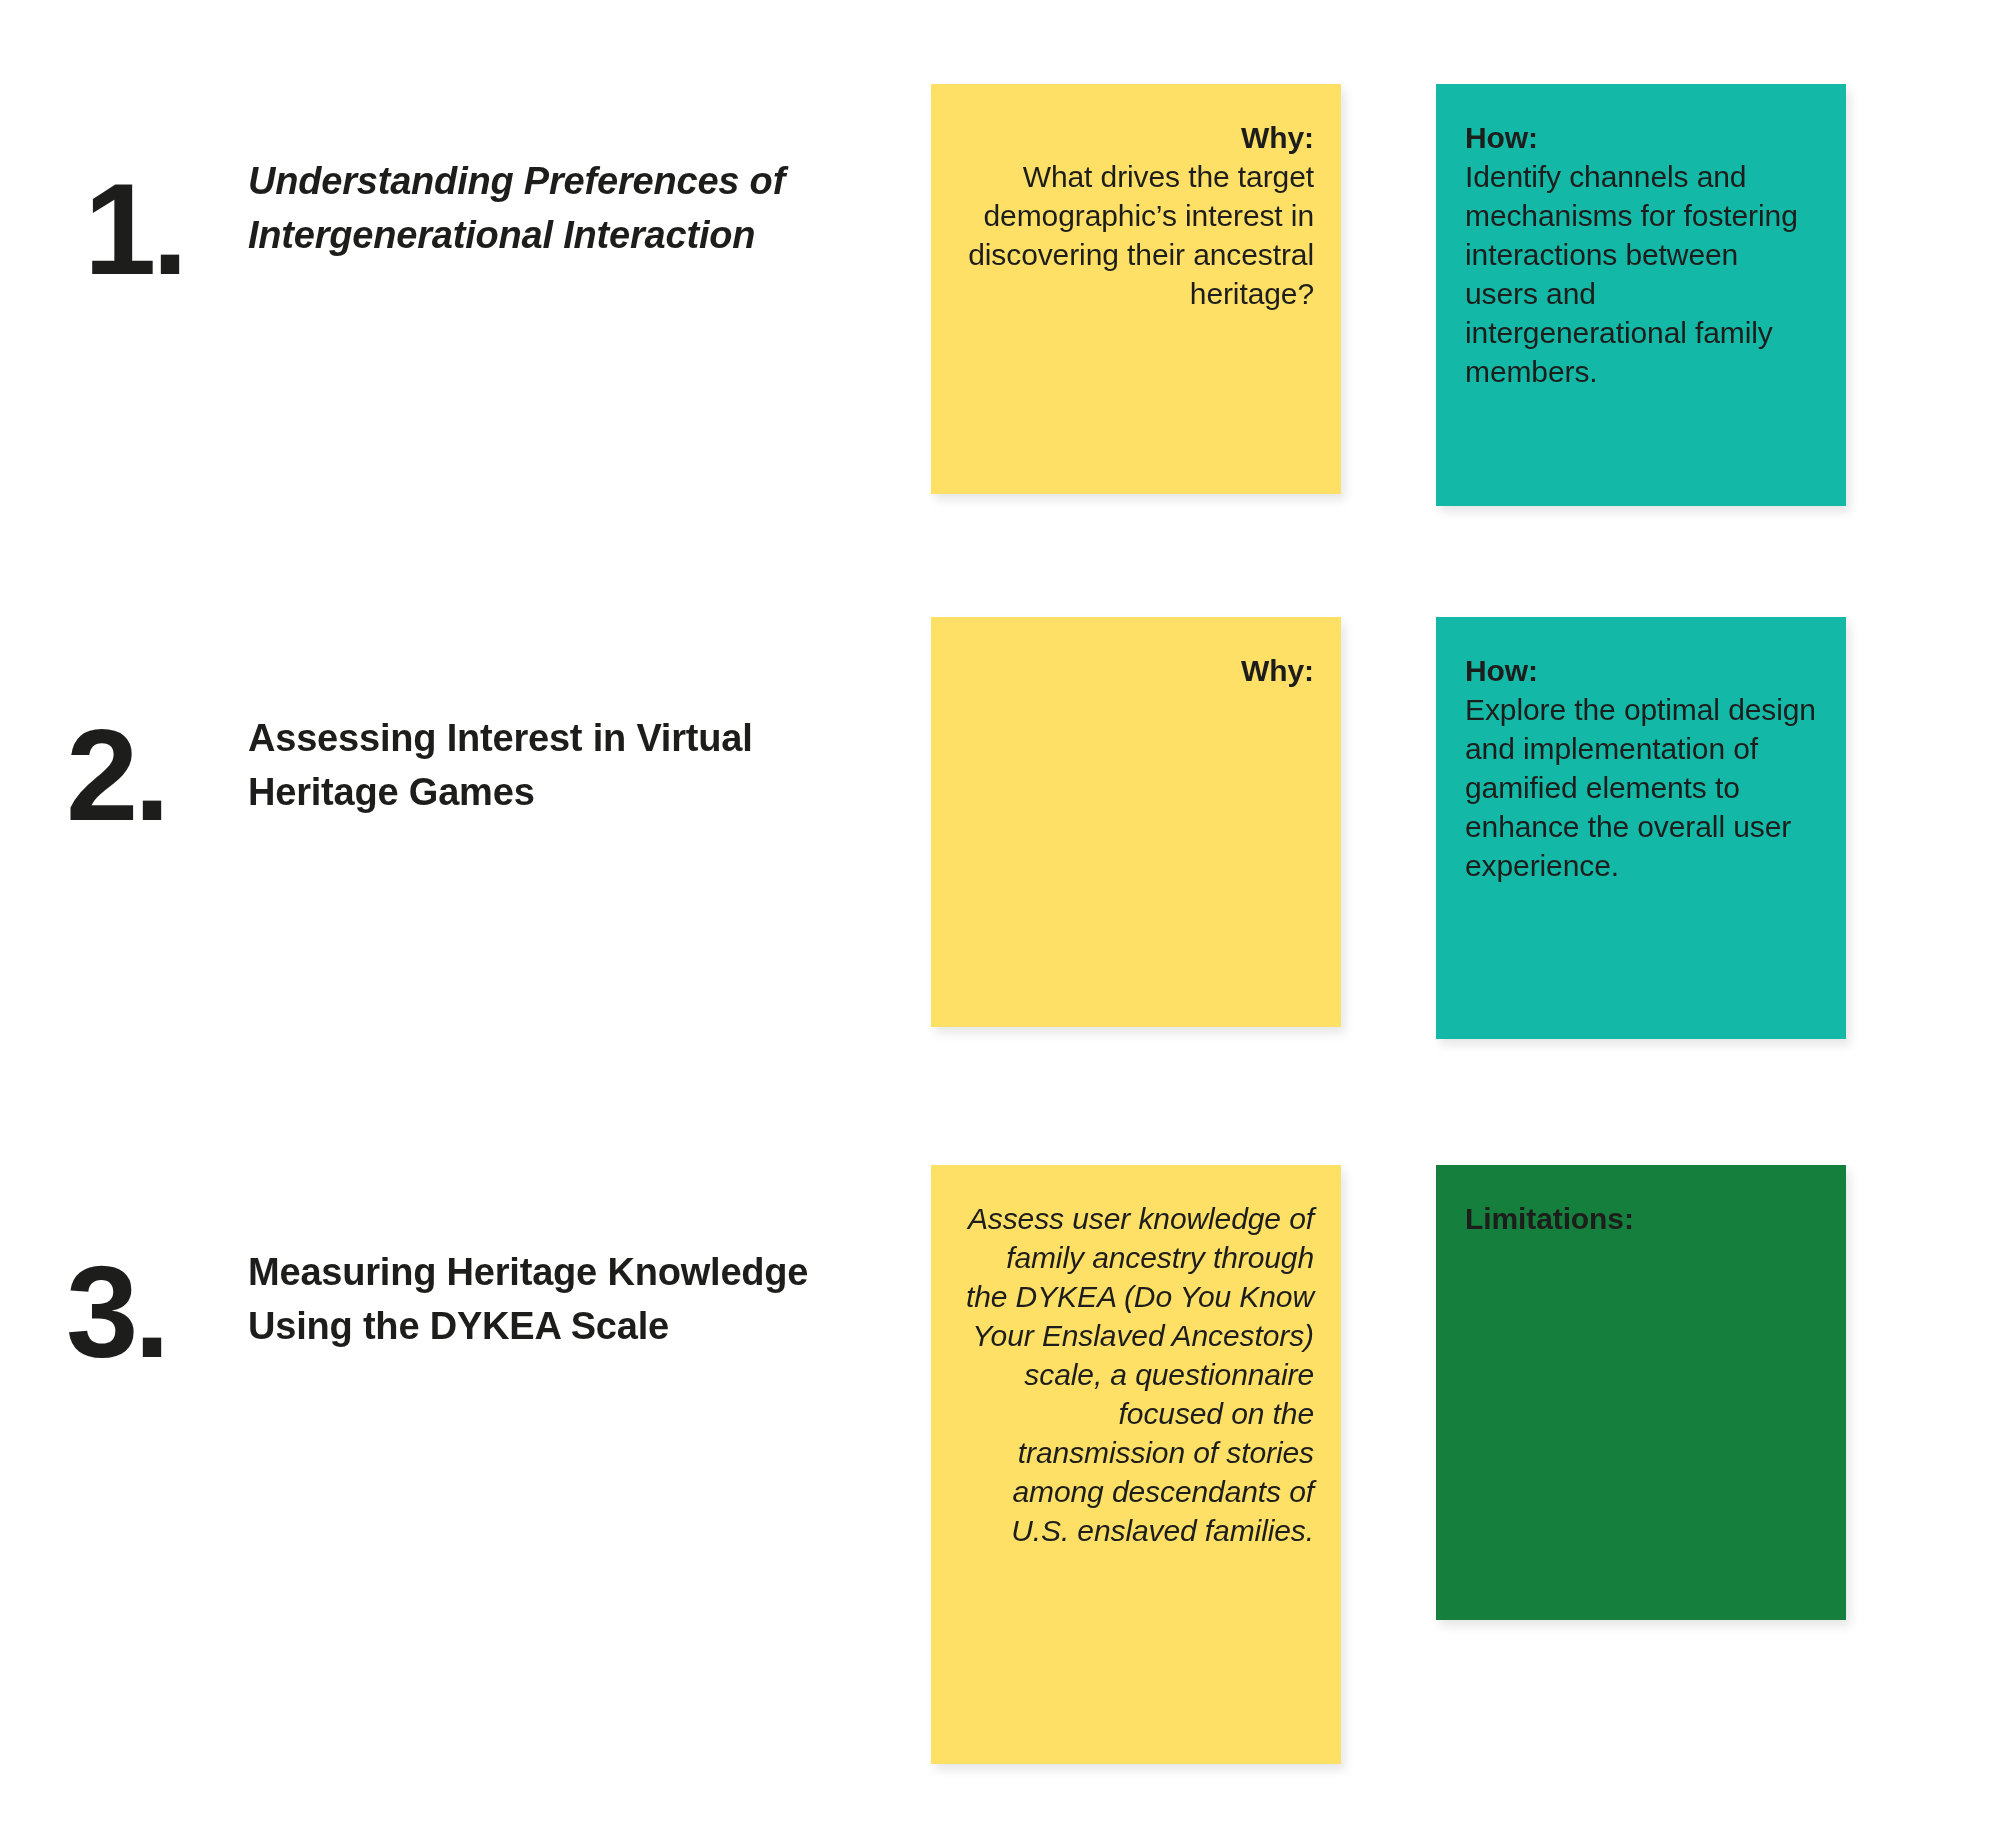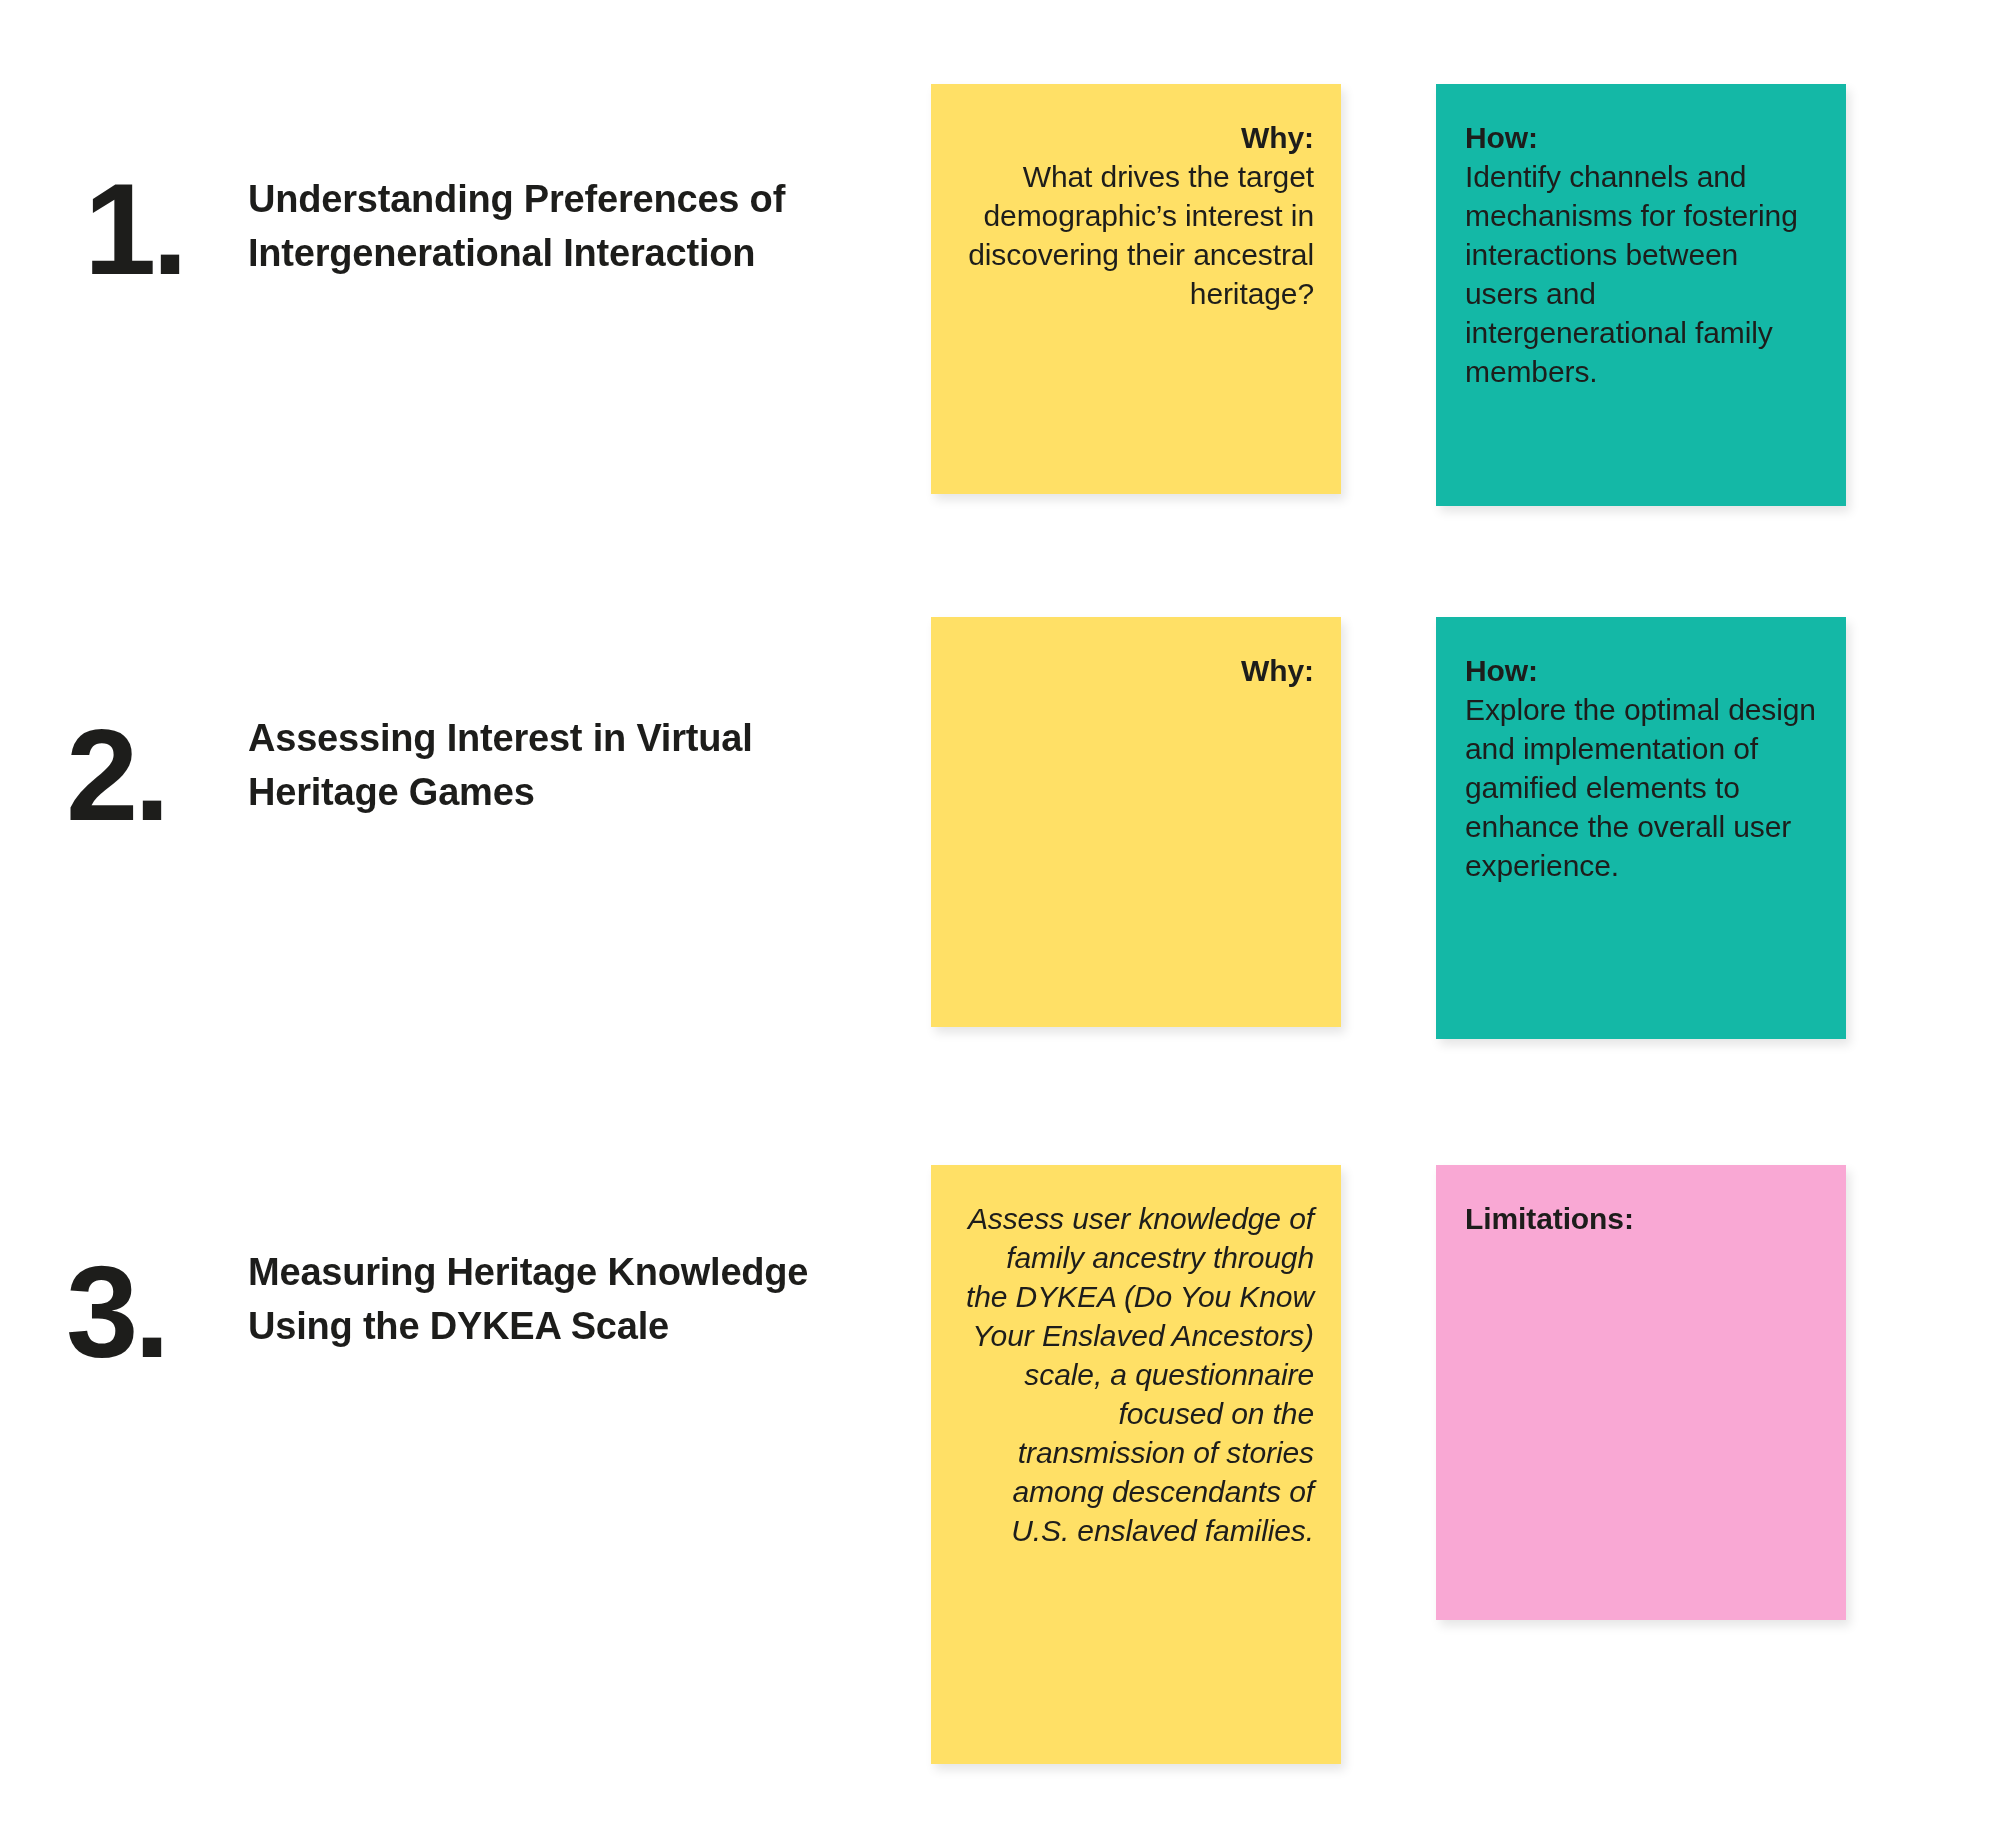"Understanding Preferences of" #row1 .headline { font-style: none -> italic; top: 173px -> 155px }
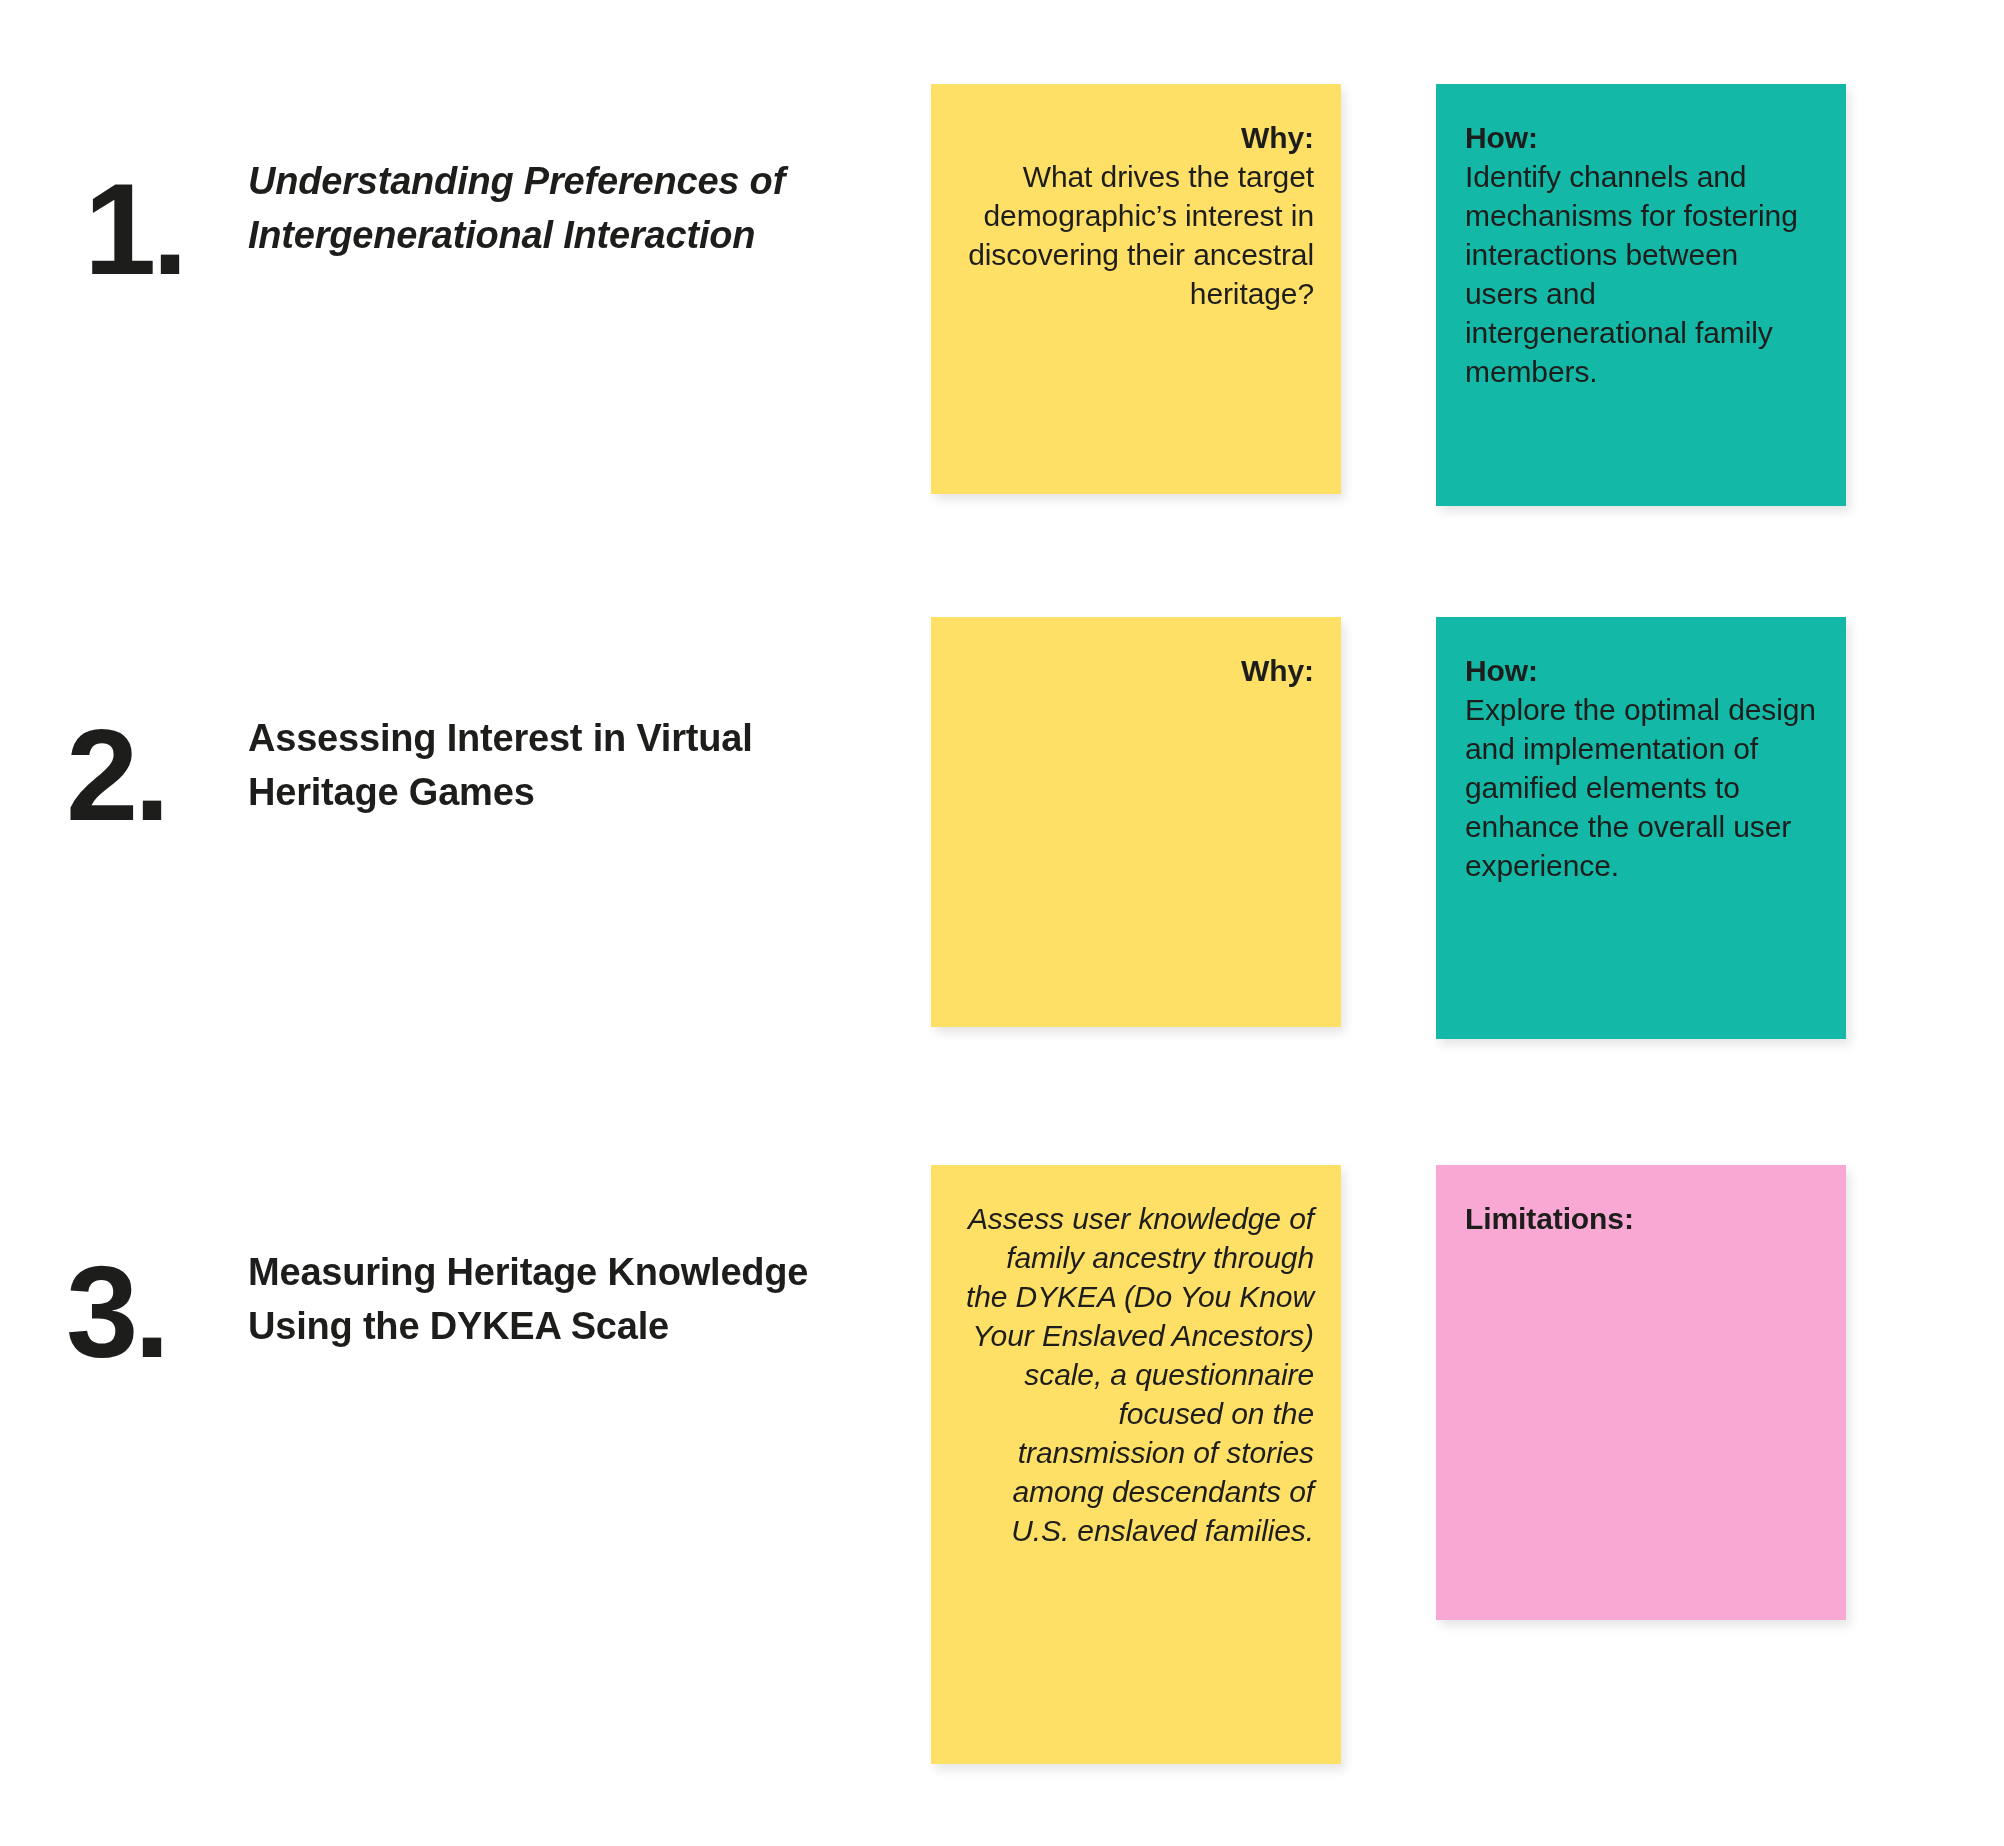"Limitations:" .card-pink { background: #f9a8d4 -> #15803d }
